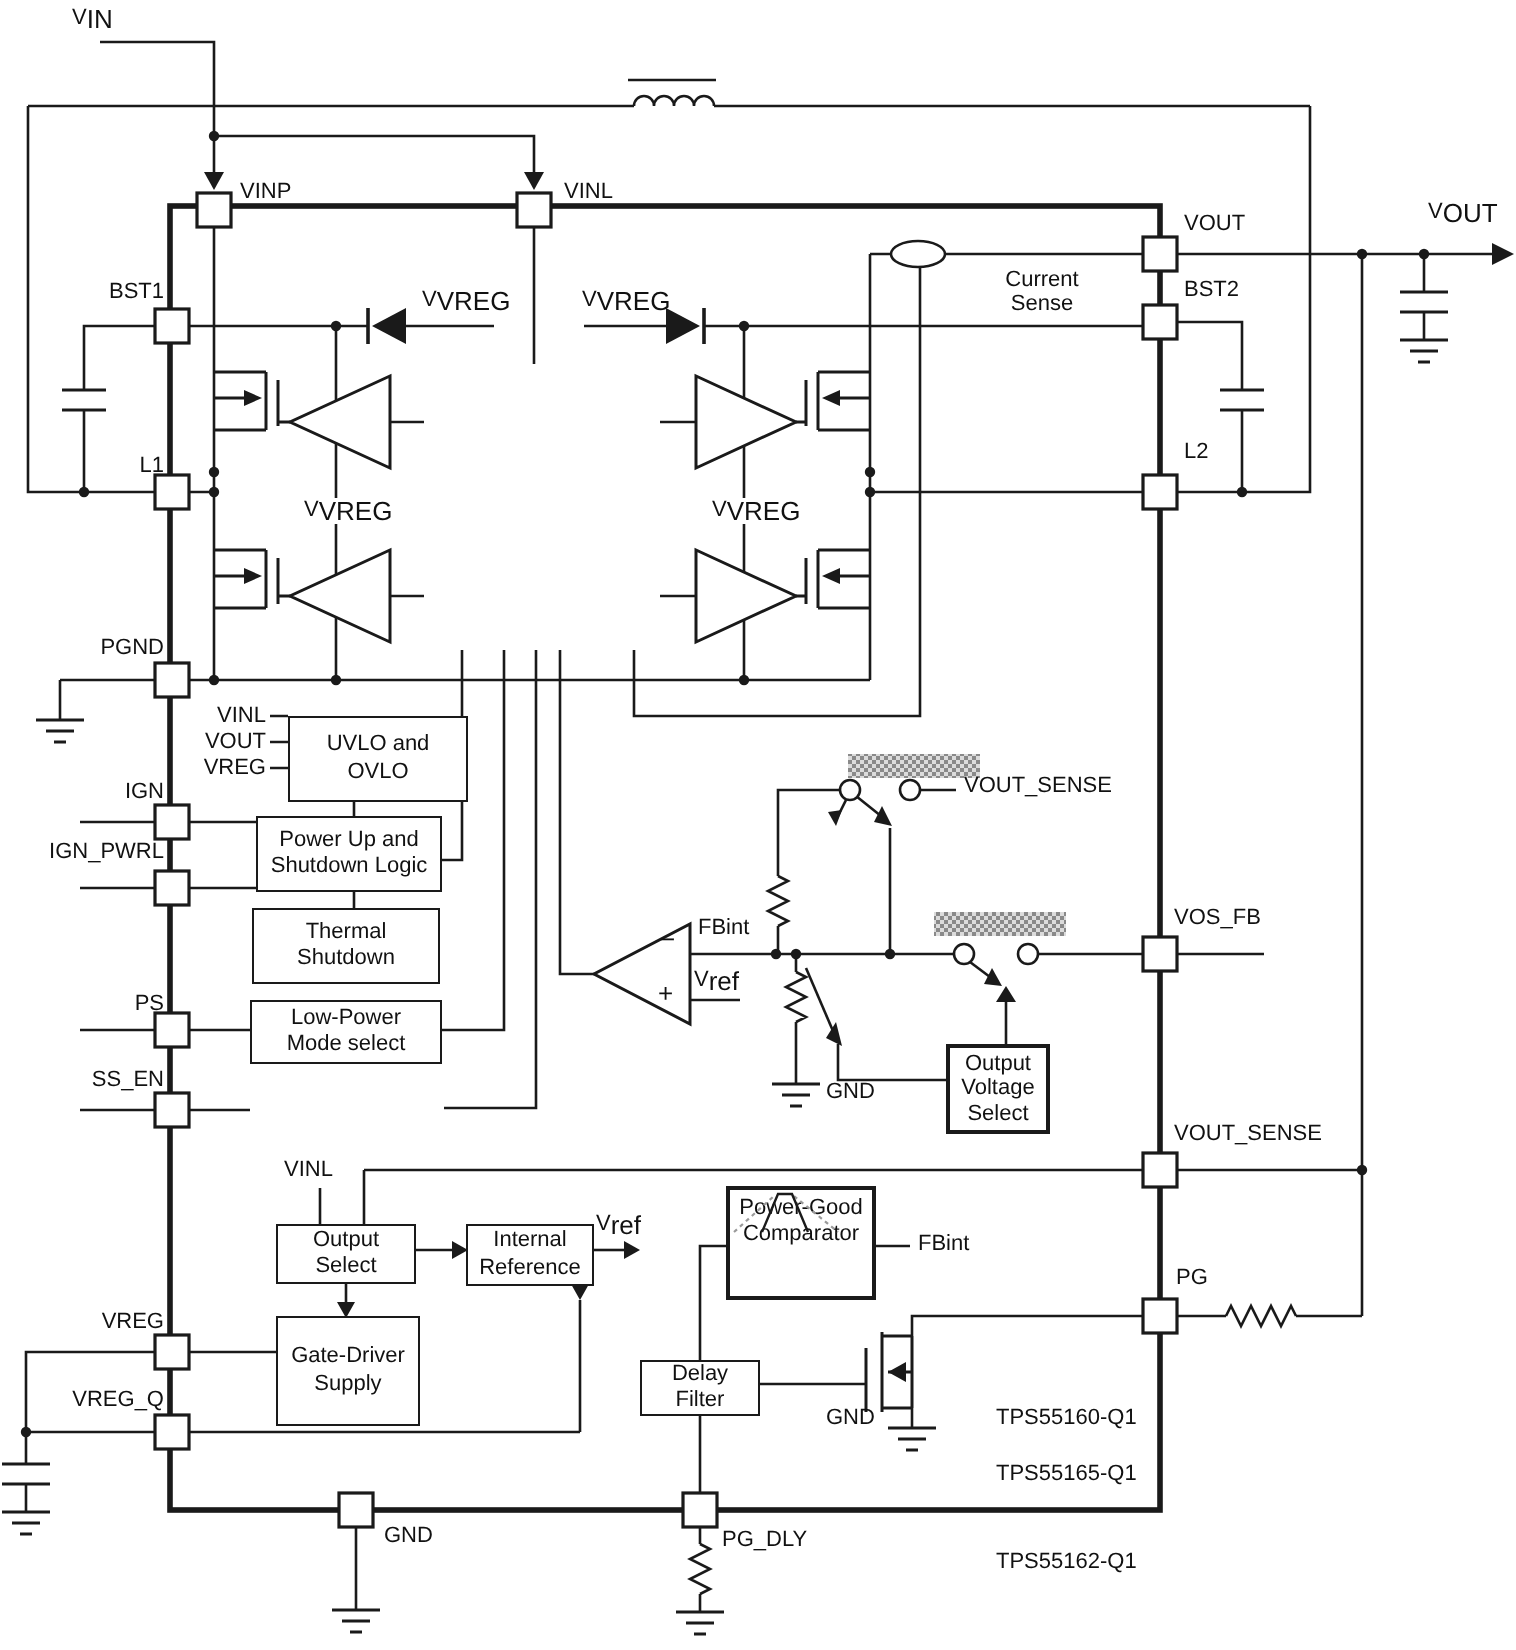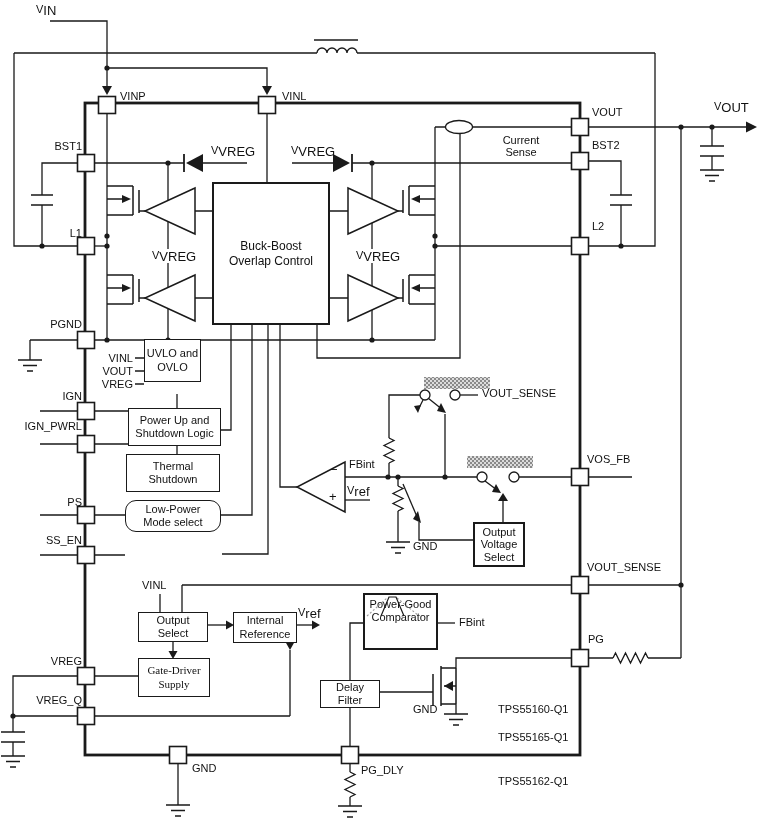"Buck-Boost" div.blk { html: <div><span>Buck-Boost Overlap Control</span></div> -> none }
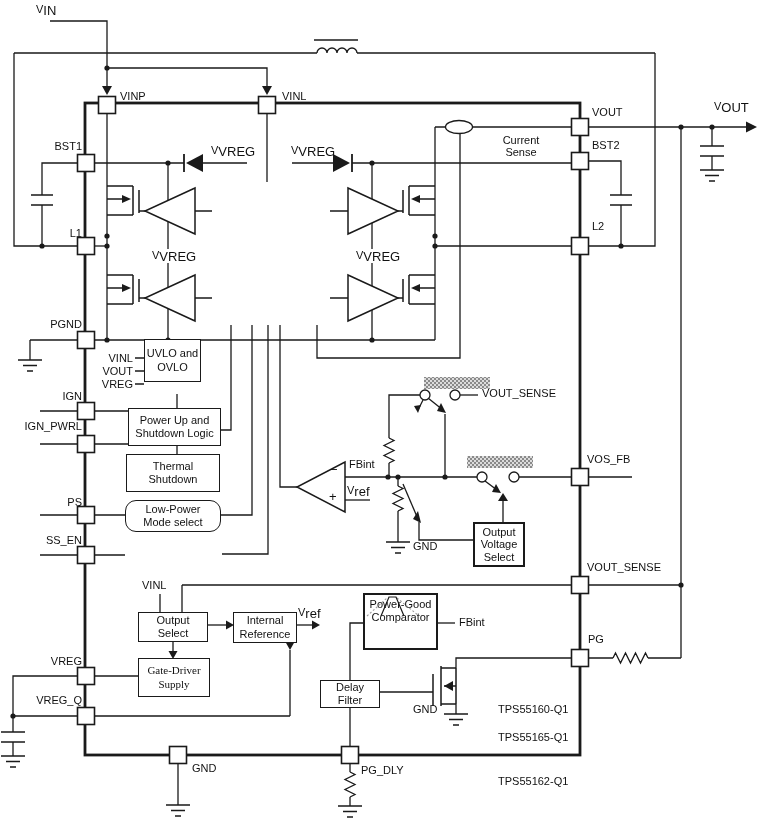"UVLO and" div.blk { top: 339px -> 358px; width: 57px -> 90px }
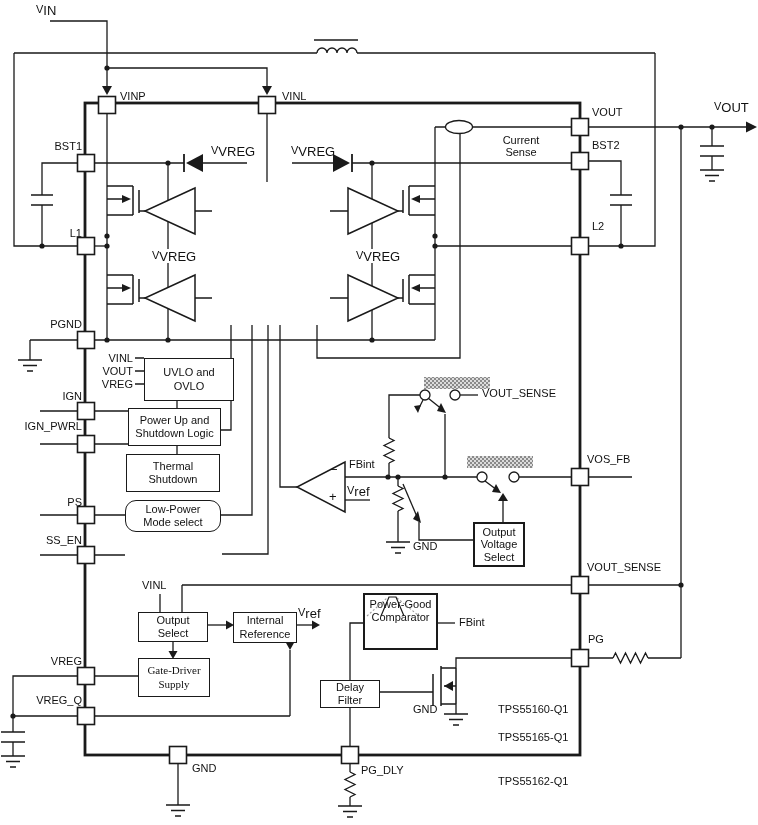"Low-Power" div.blk { border-radius: 11px -> none }
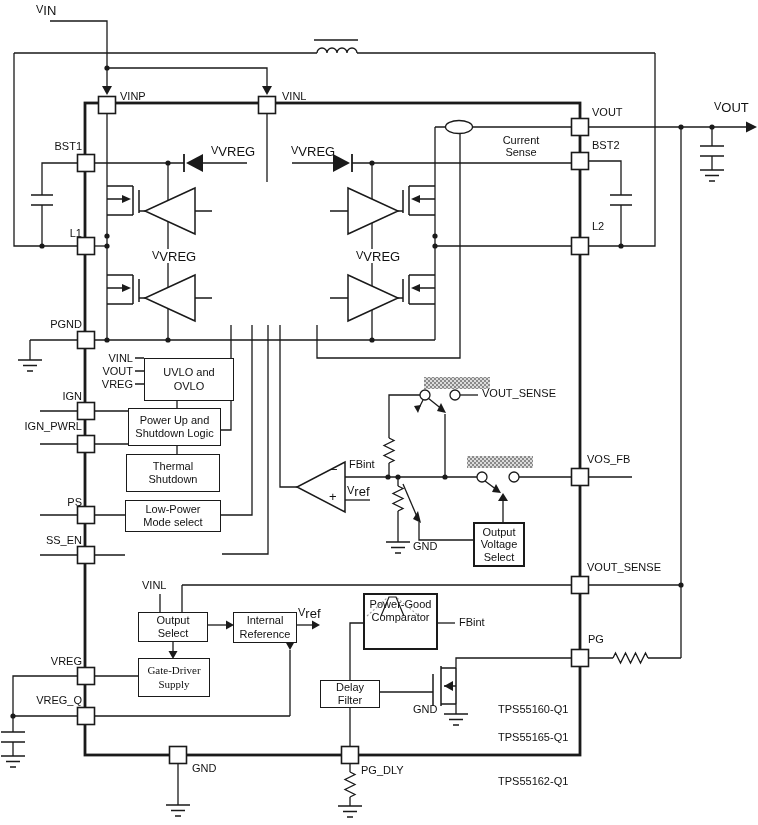"Gate-Driver" div.blk { font-family: Liberation Serif, serif -> none; height: 39px -> 55px }
